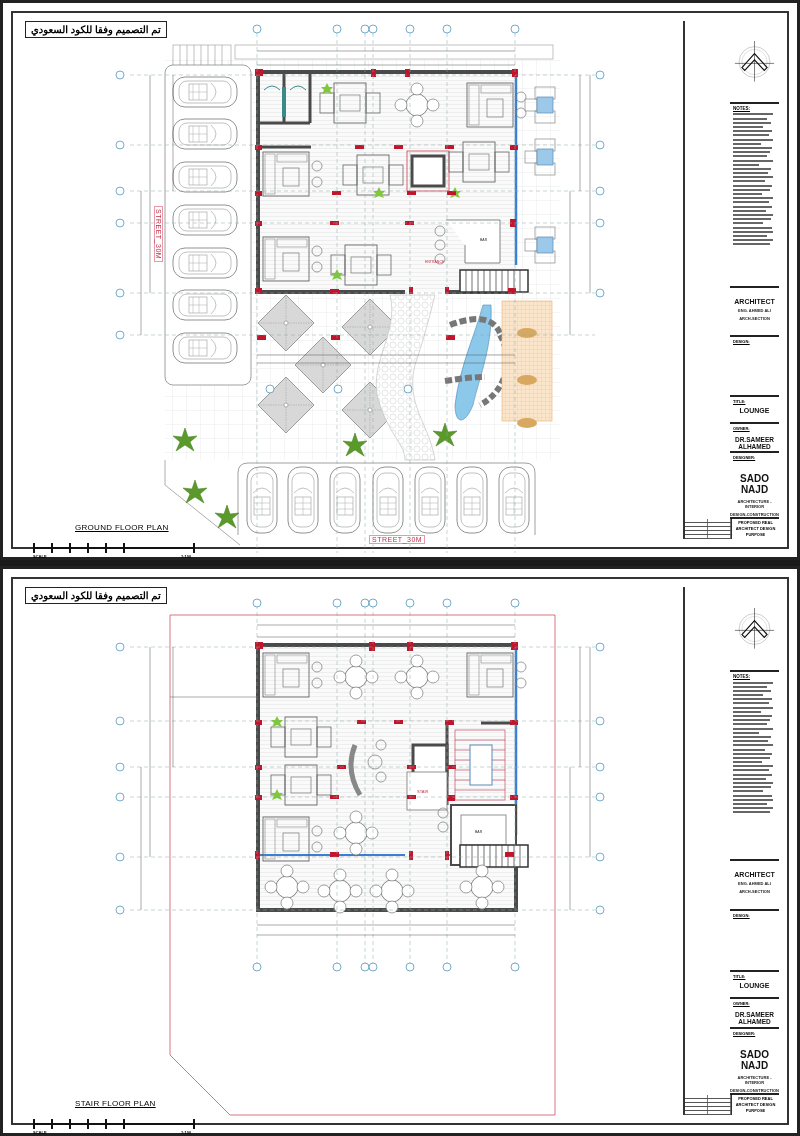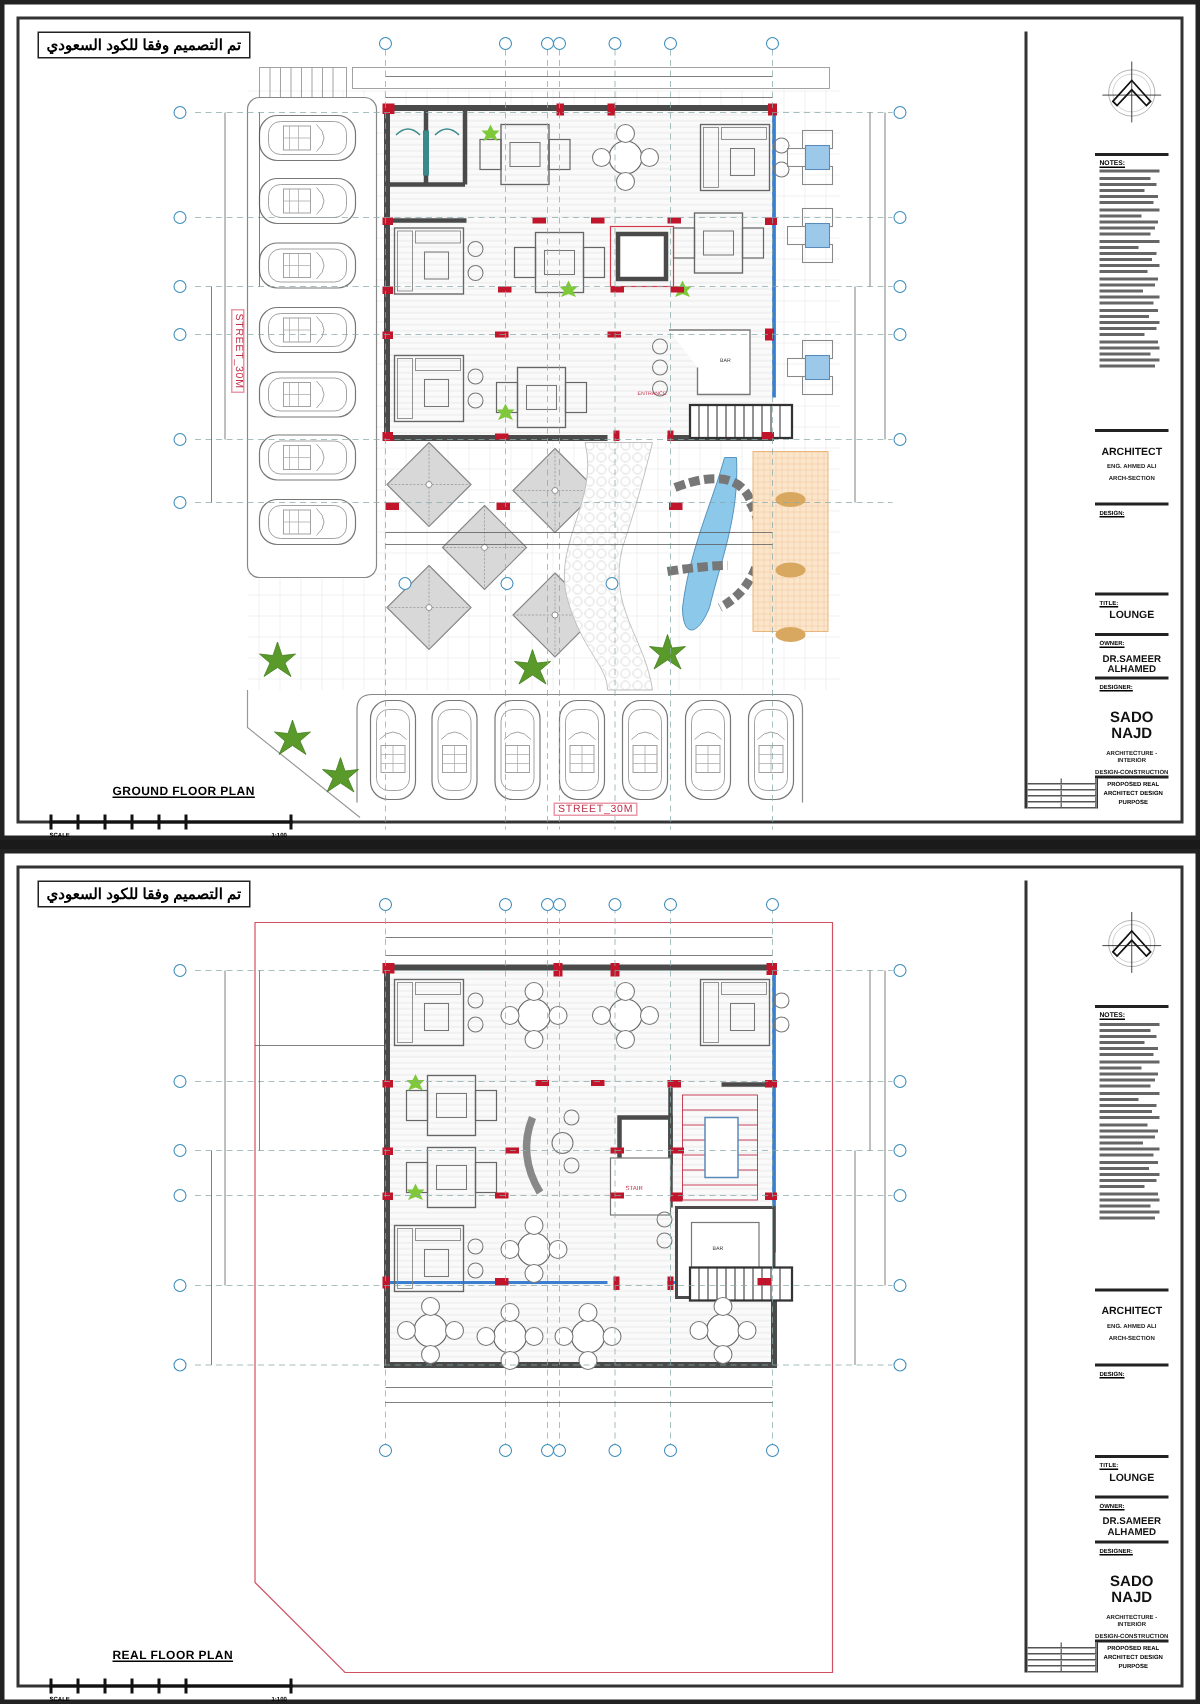"GROUND FLOOR PLAN" .plan-title { font-weight: bold -> normal }
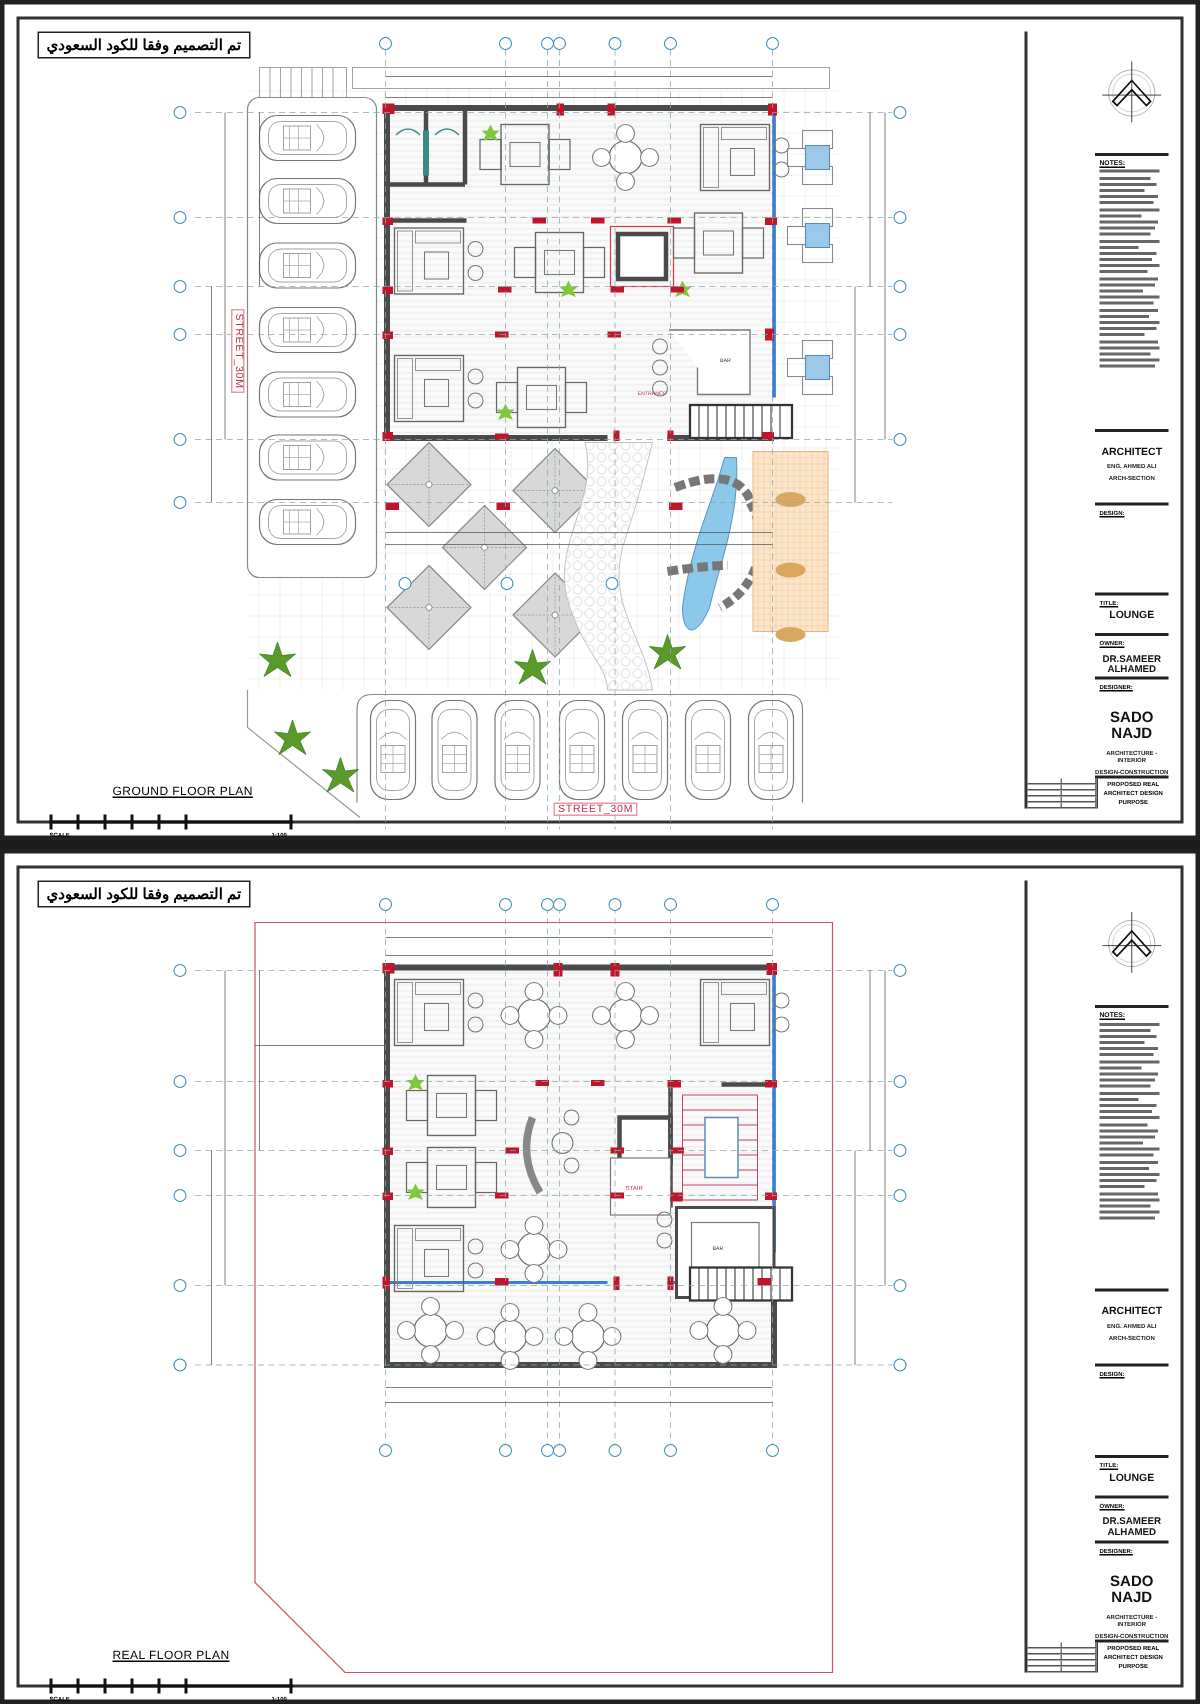"REAL FLOOR PLAN" div.plan-title { text: REAL -> STAIR }
